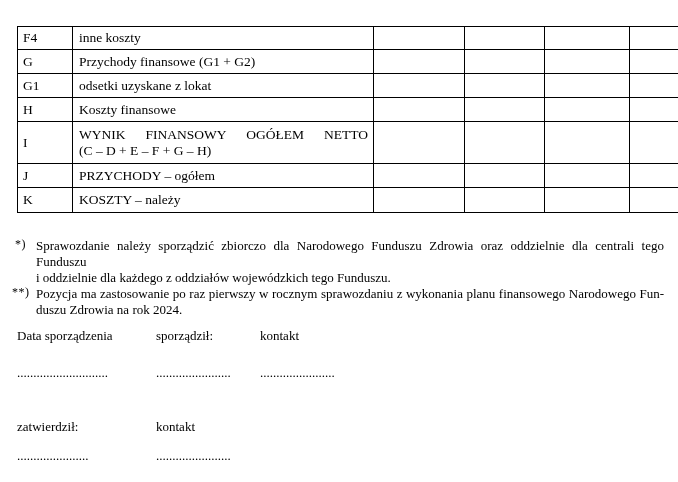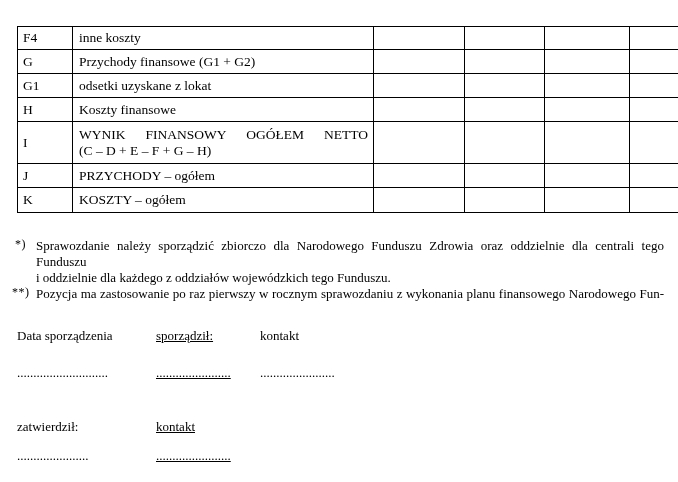"KOSZTY – ogółem" td.desc-cell { text: ogółem -> należy }
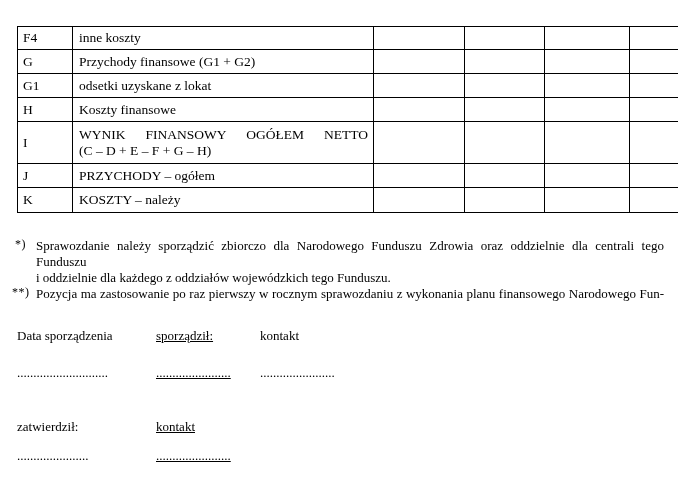"duszu Zdrowia na rok 2024." div { html: none -> <div>duszu Zdrowia na rok 2024.</div> }
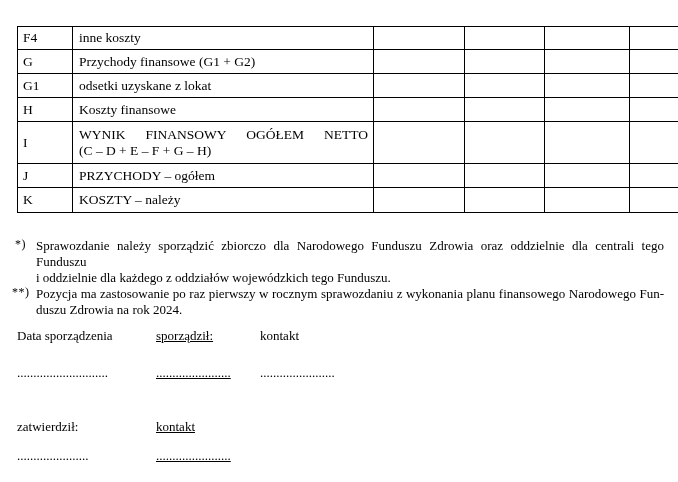"sporządził:" .sig-col-2 { text-decoration: underline -> none }
